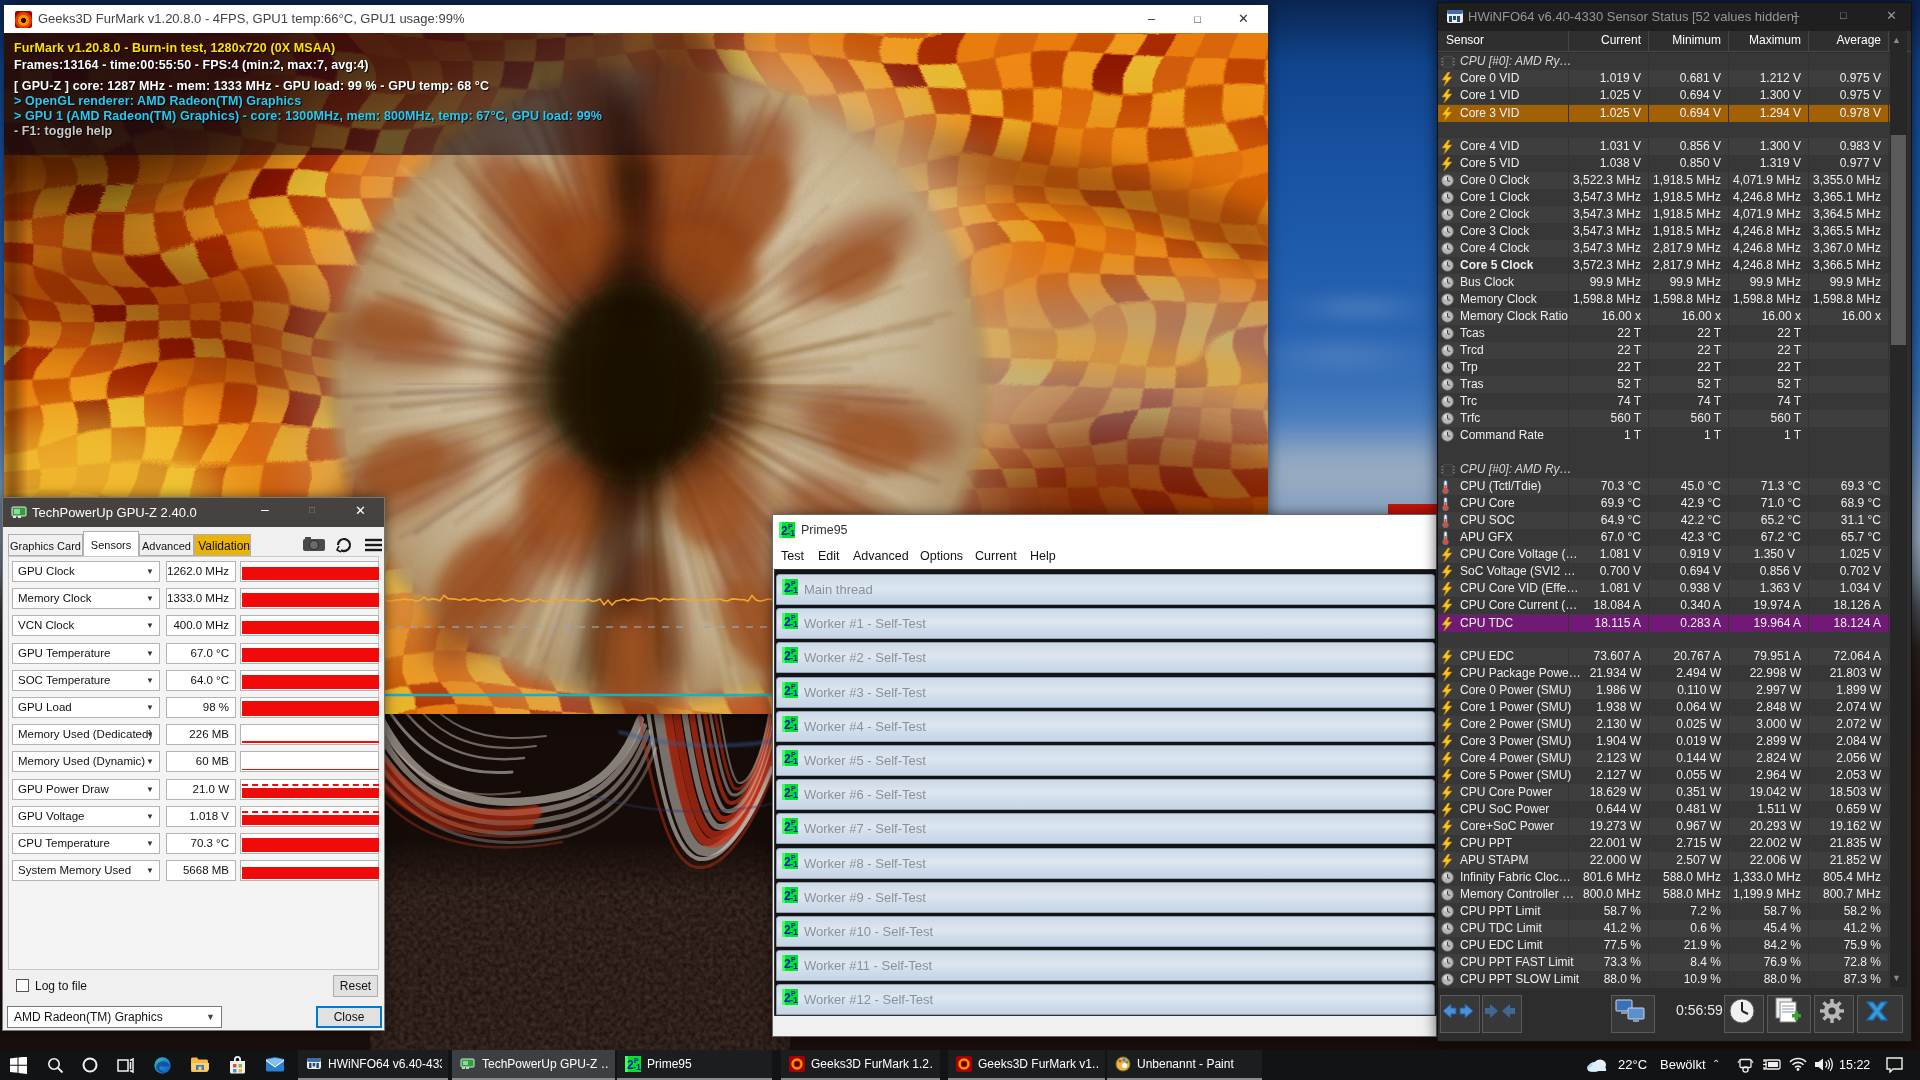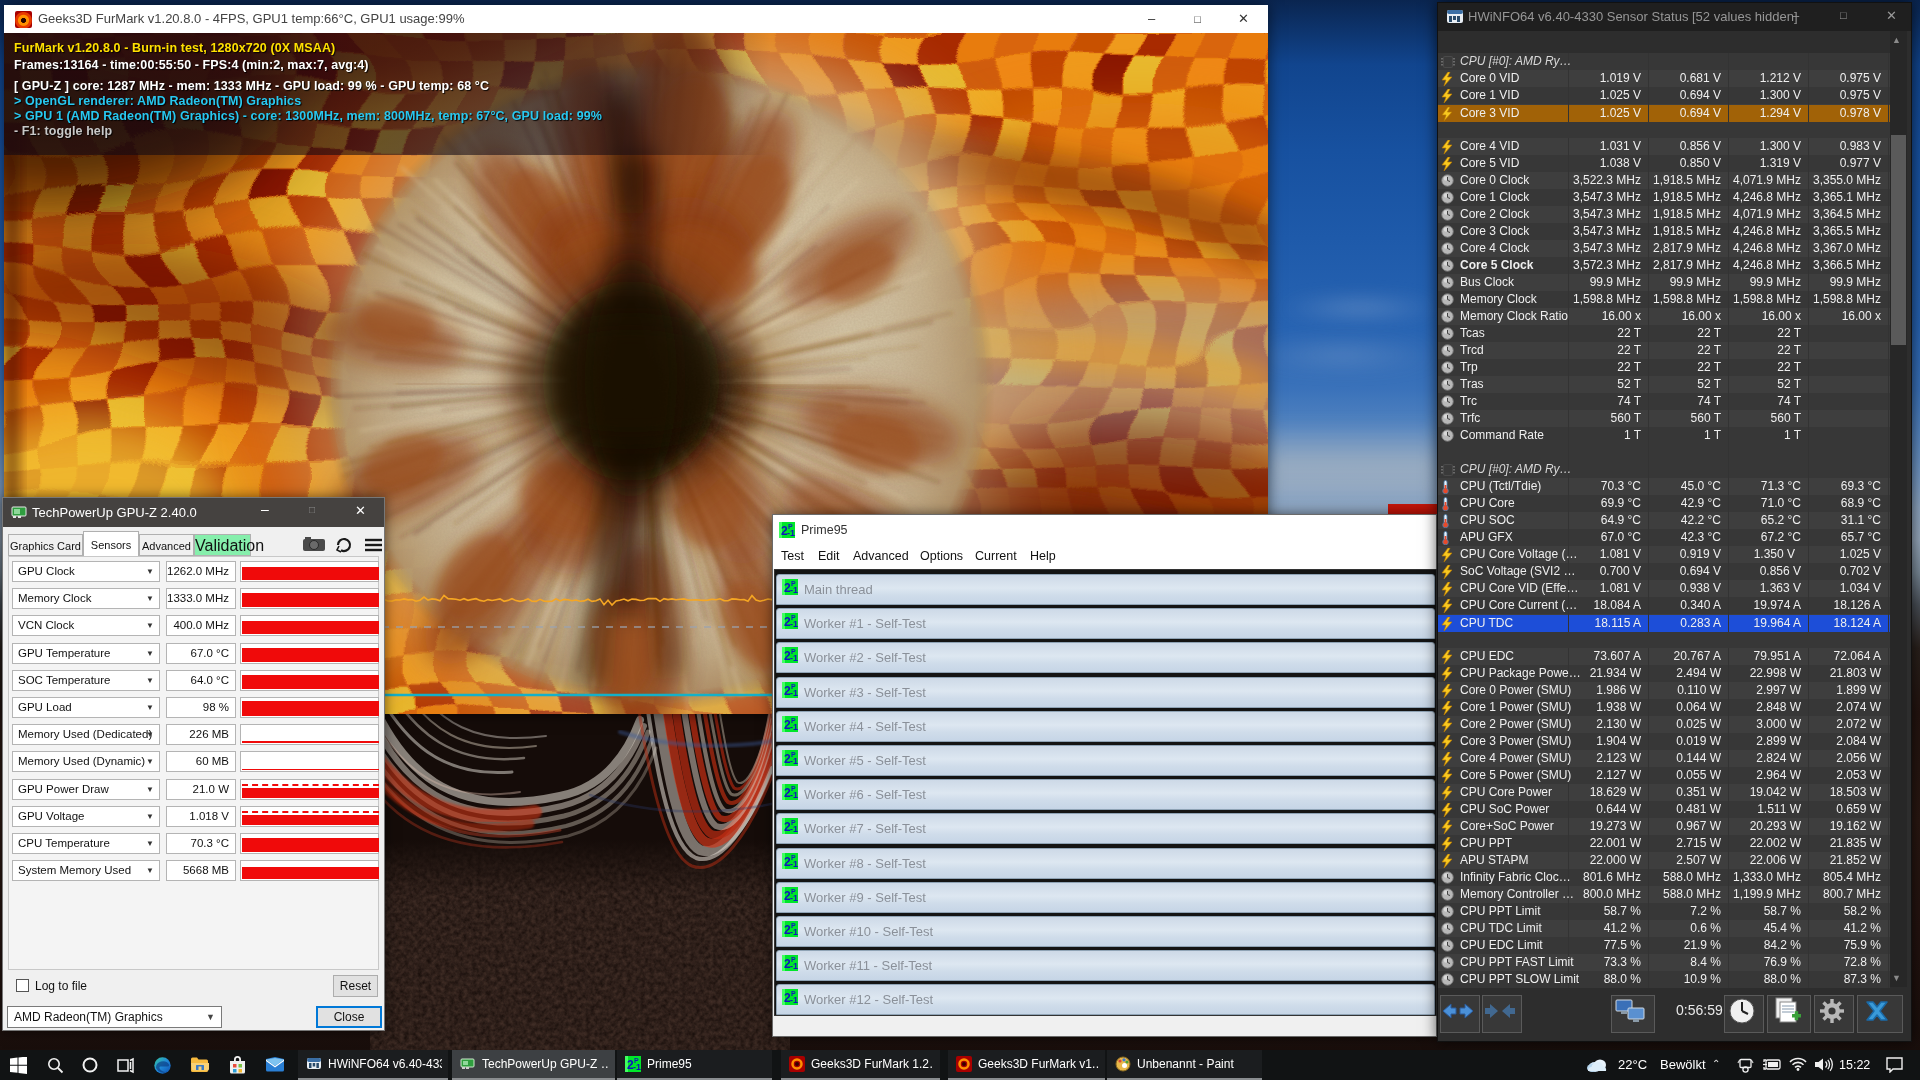"Sensor" div.abs { html: none -> <div> <div>Sensor</div> <div>Current</div> <div>Minimum</div> <div>Maximum</div> <div>Average</div> <div></div> <div></div> <div></div> <div></div> <div></div> </div> }
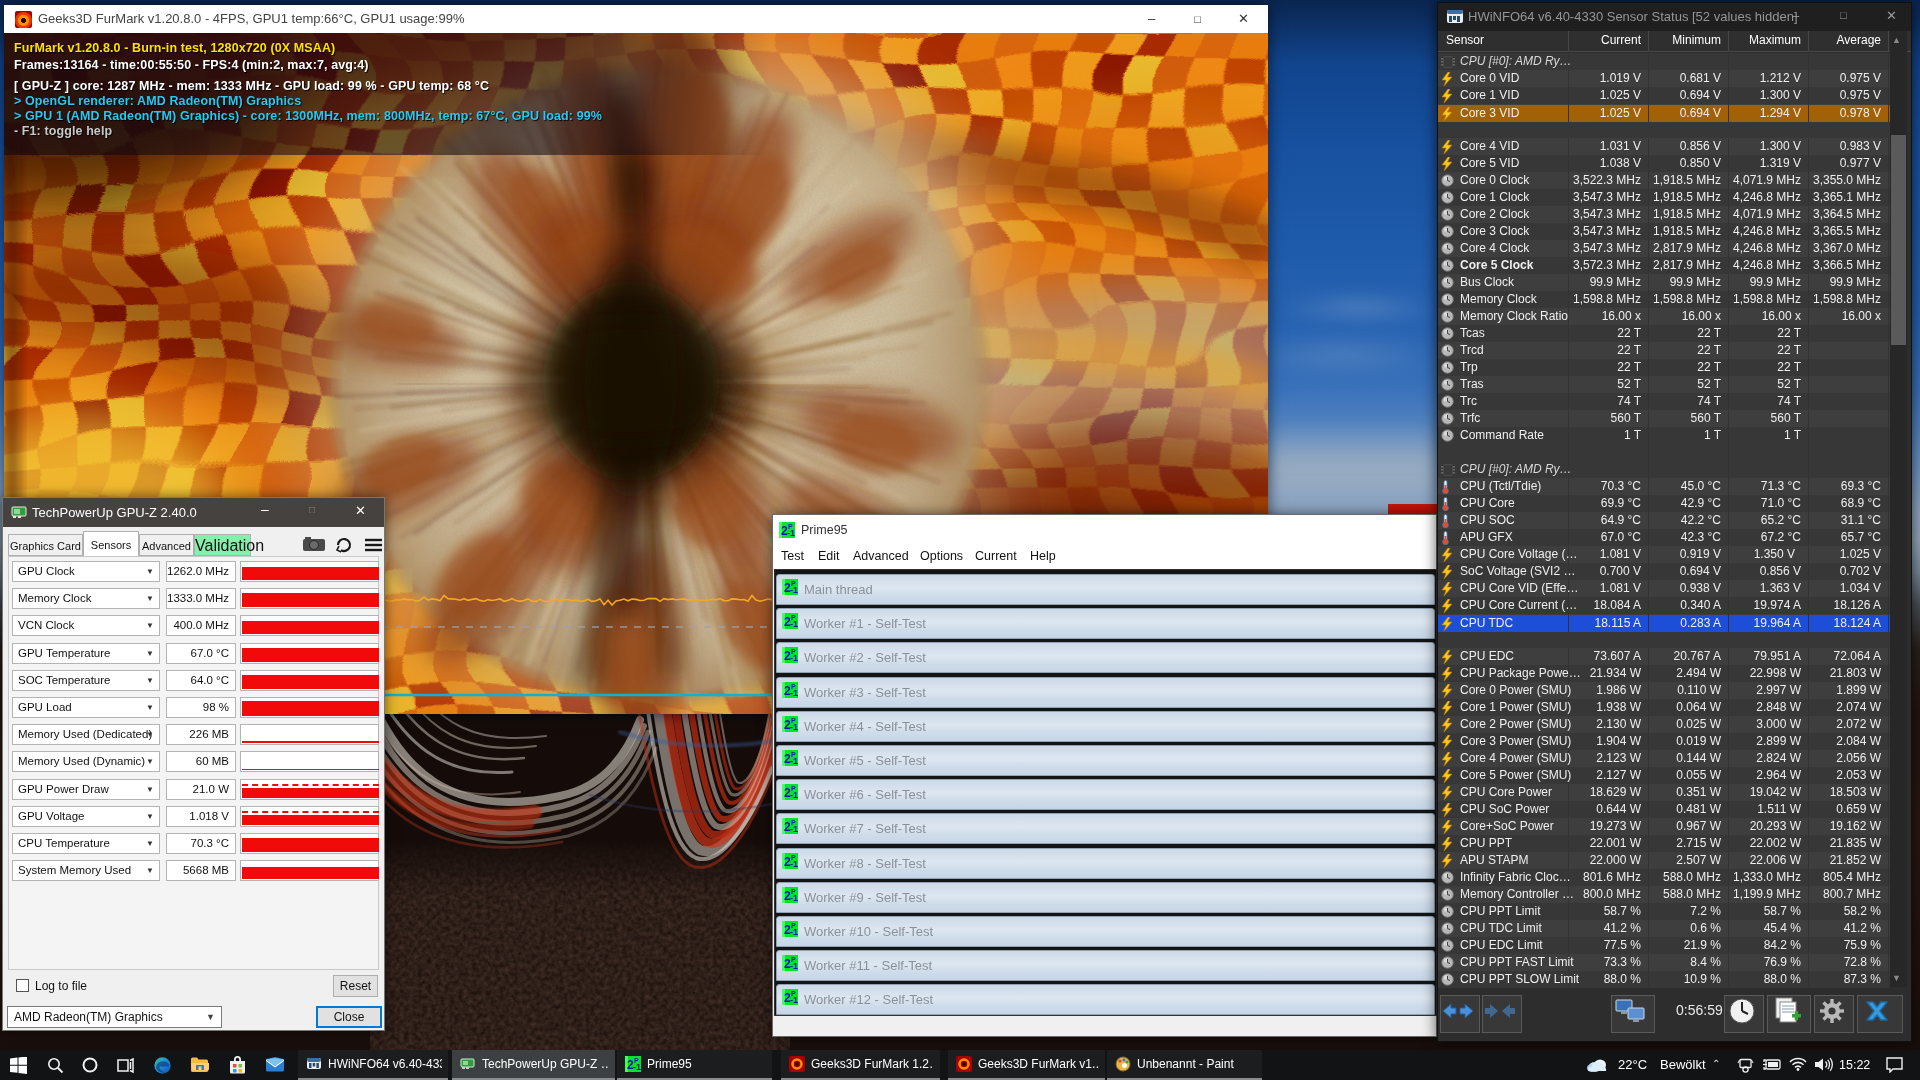"Validation" div.abs { background: #86efac -> #eab308; font-size: 16px -> 12px }
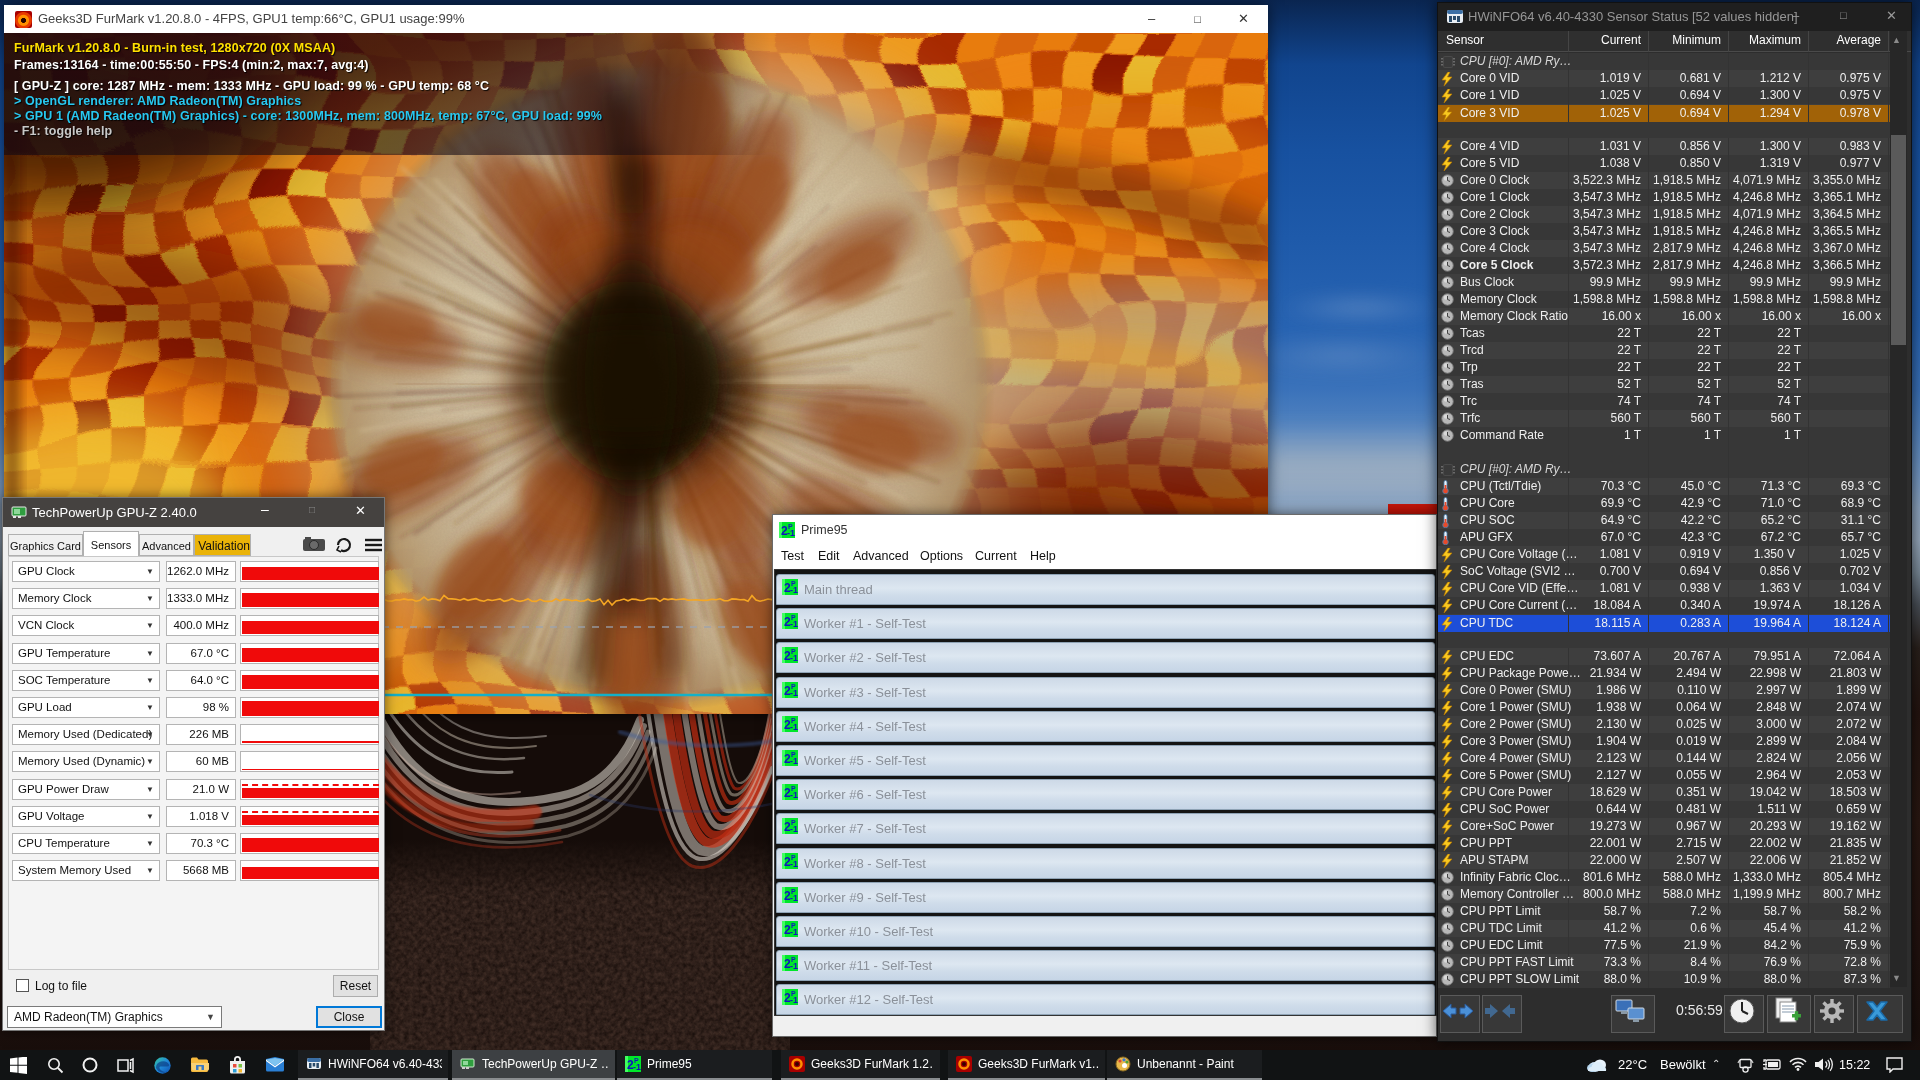"CPU TDC" div.hw-row { background: #1d4ed8 -> #701a75 }
